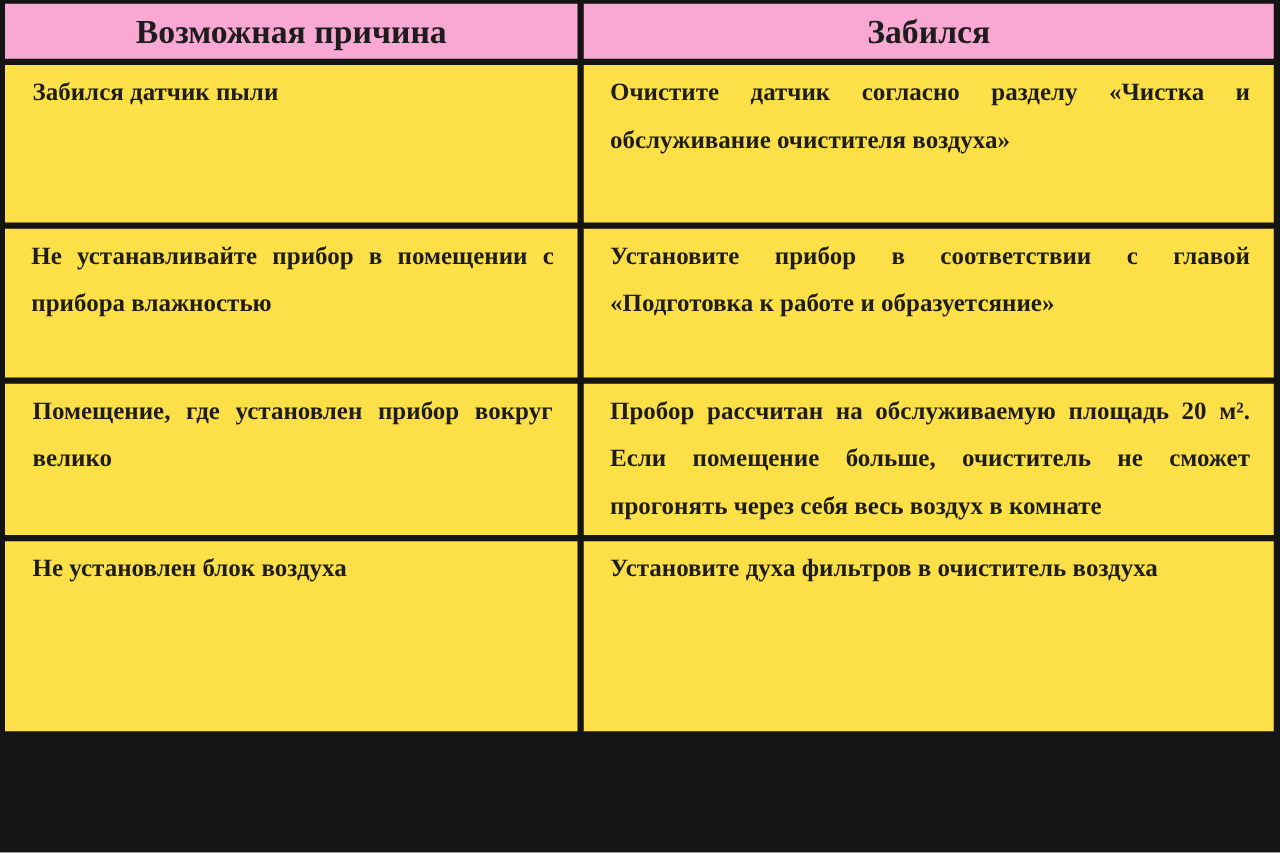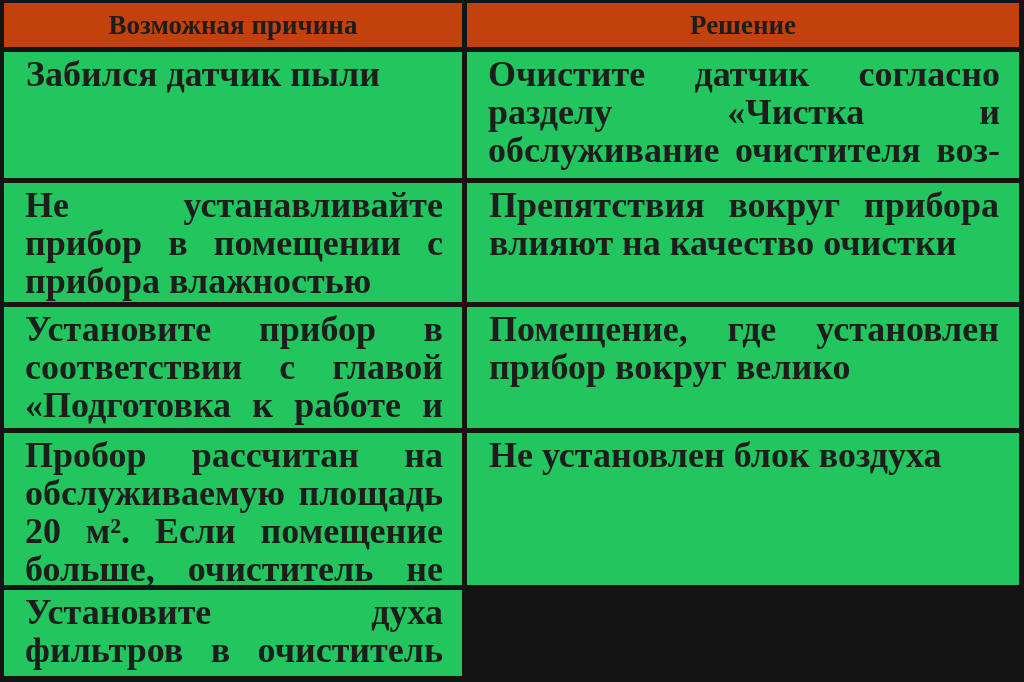"Возможная причина" .cell.header { background: #c2410c -> #f9a8d4 }
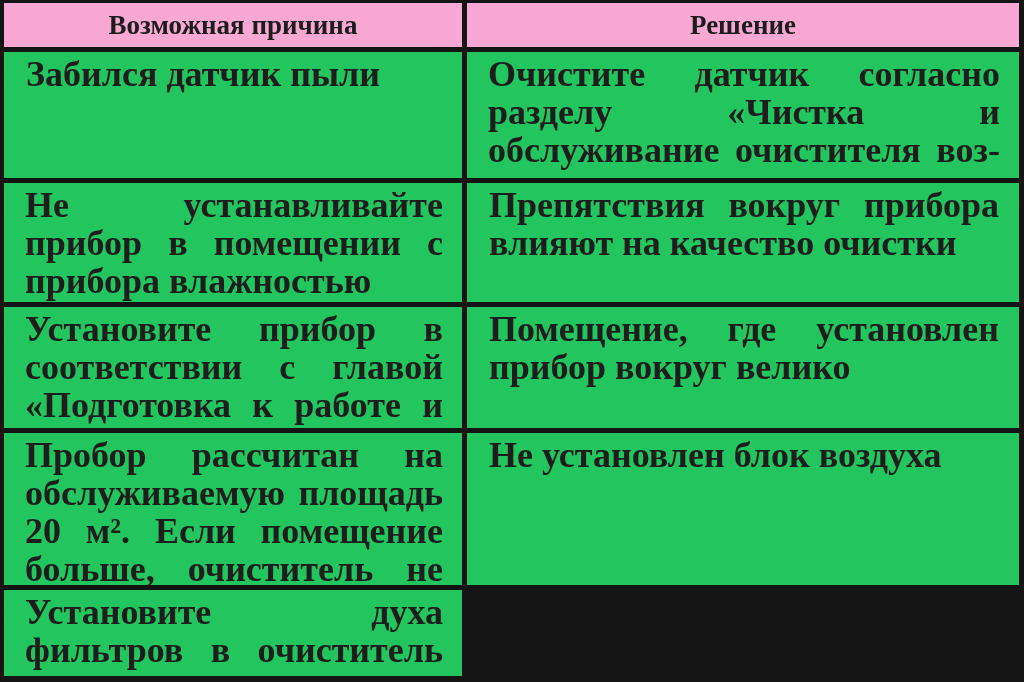"Решение" div.cell { text: Решение -> Забился }
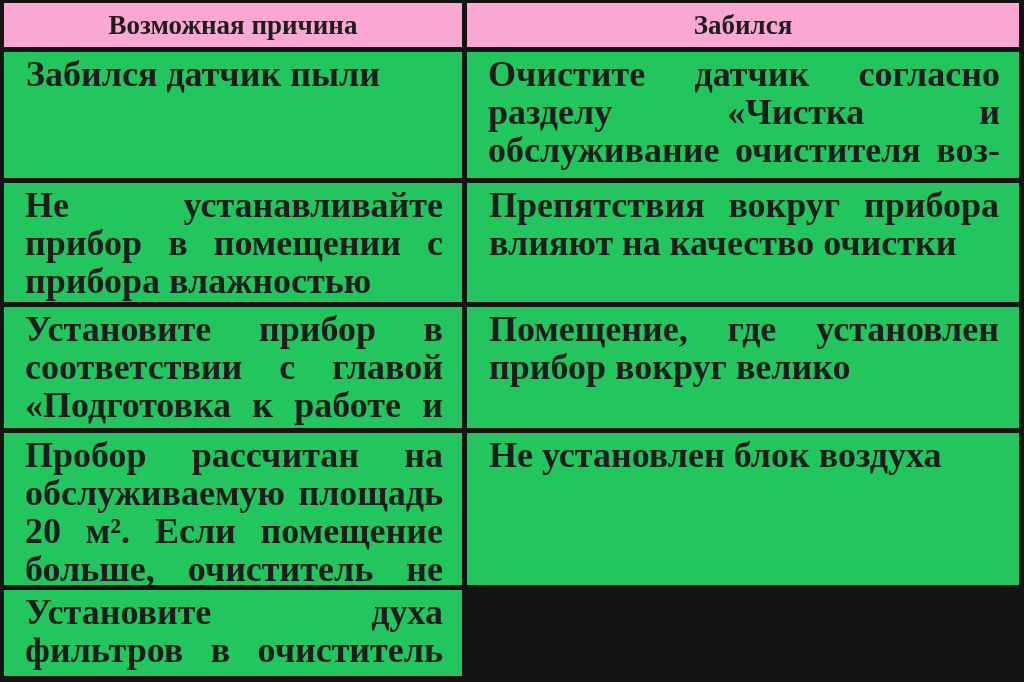"Забился датчик пыли" .cell { background: #22c55e -> #fde047; font-size: 36px -> 20px }
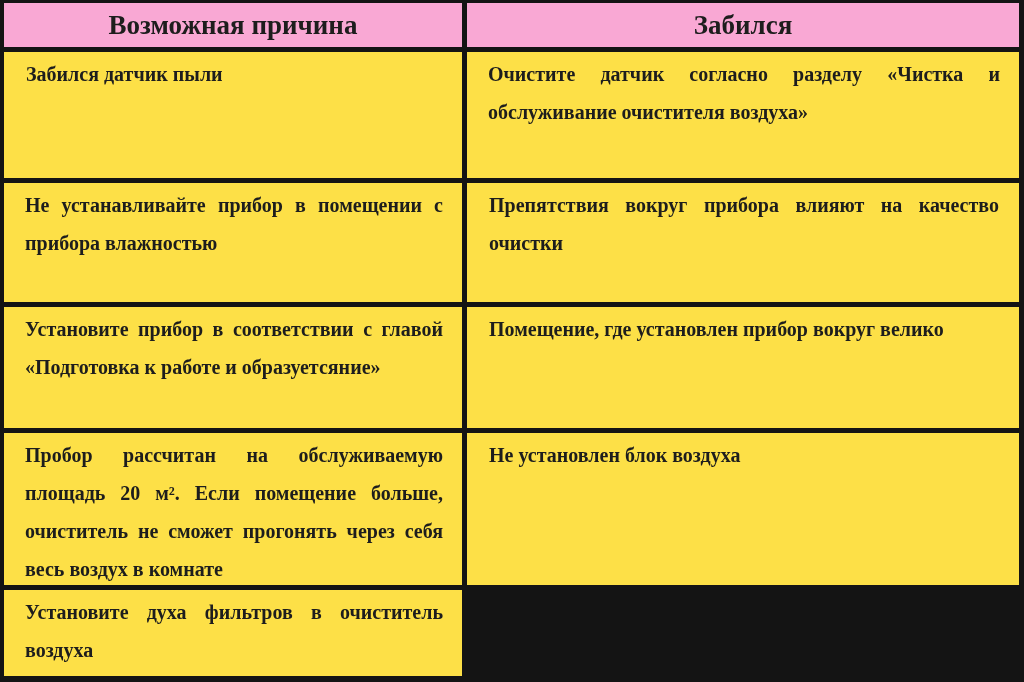"Препятствия вокруг прибора вли­яют на" div.cell { html: <div>Препятствия вокруг прибора вли­яют на качество очистки</div> -> none }
